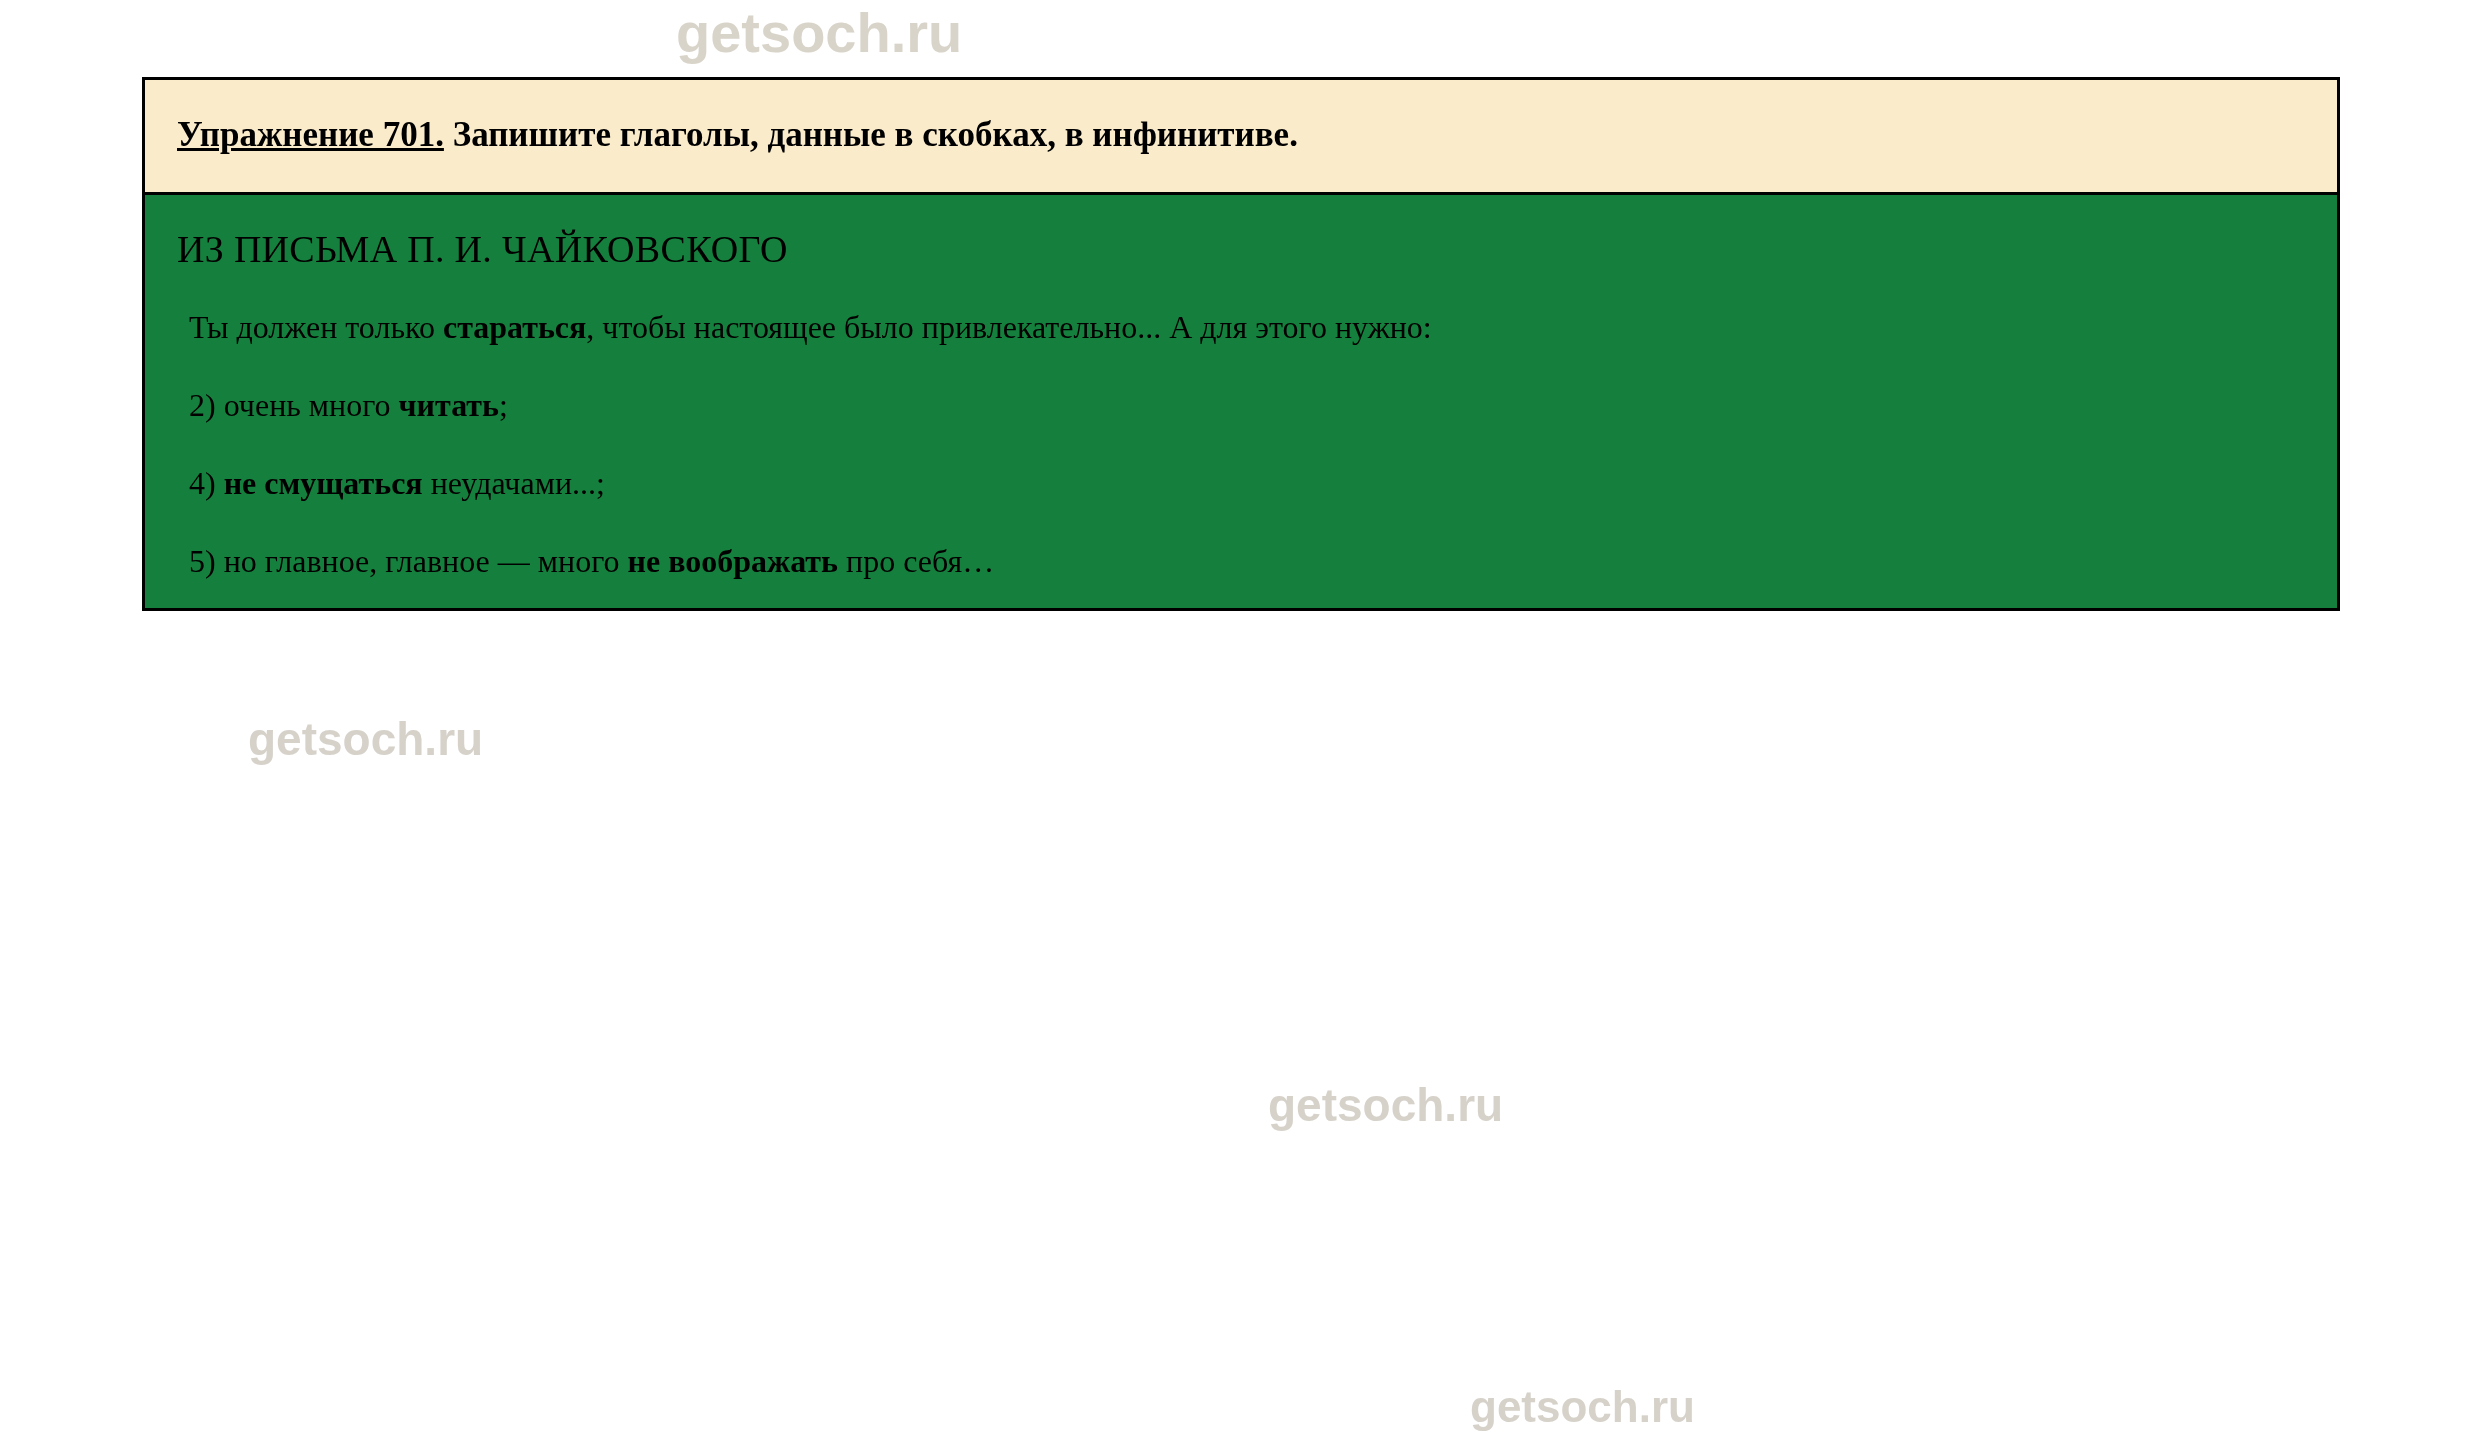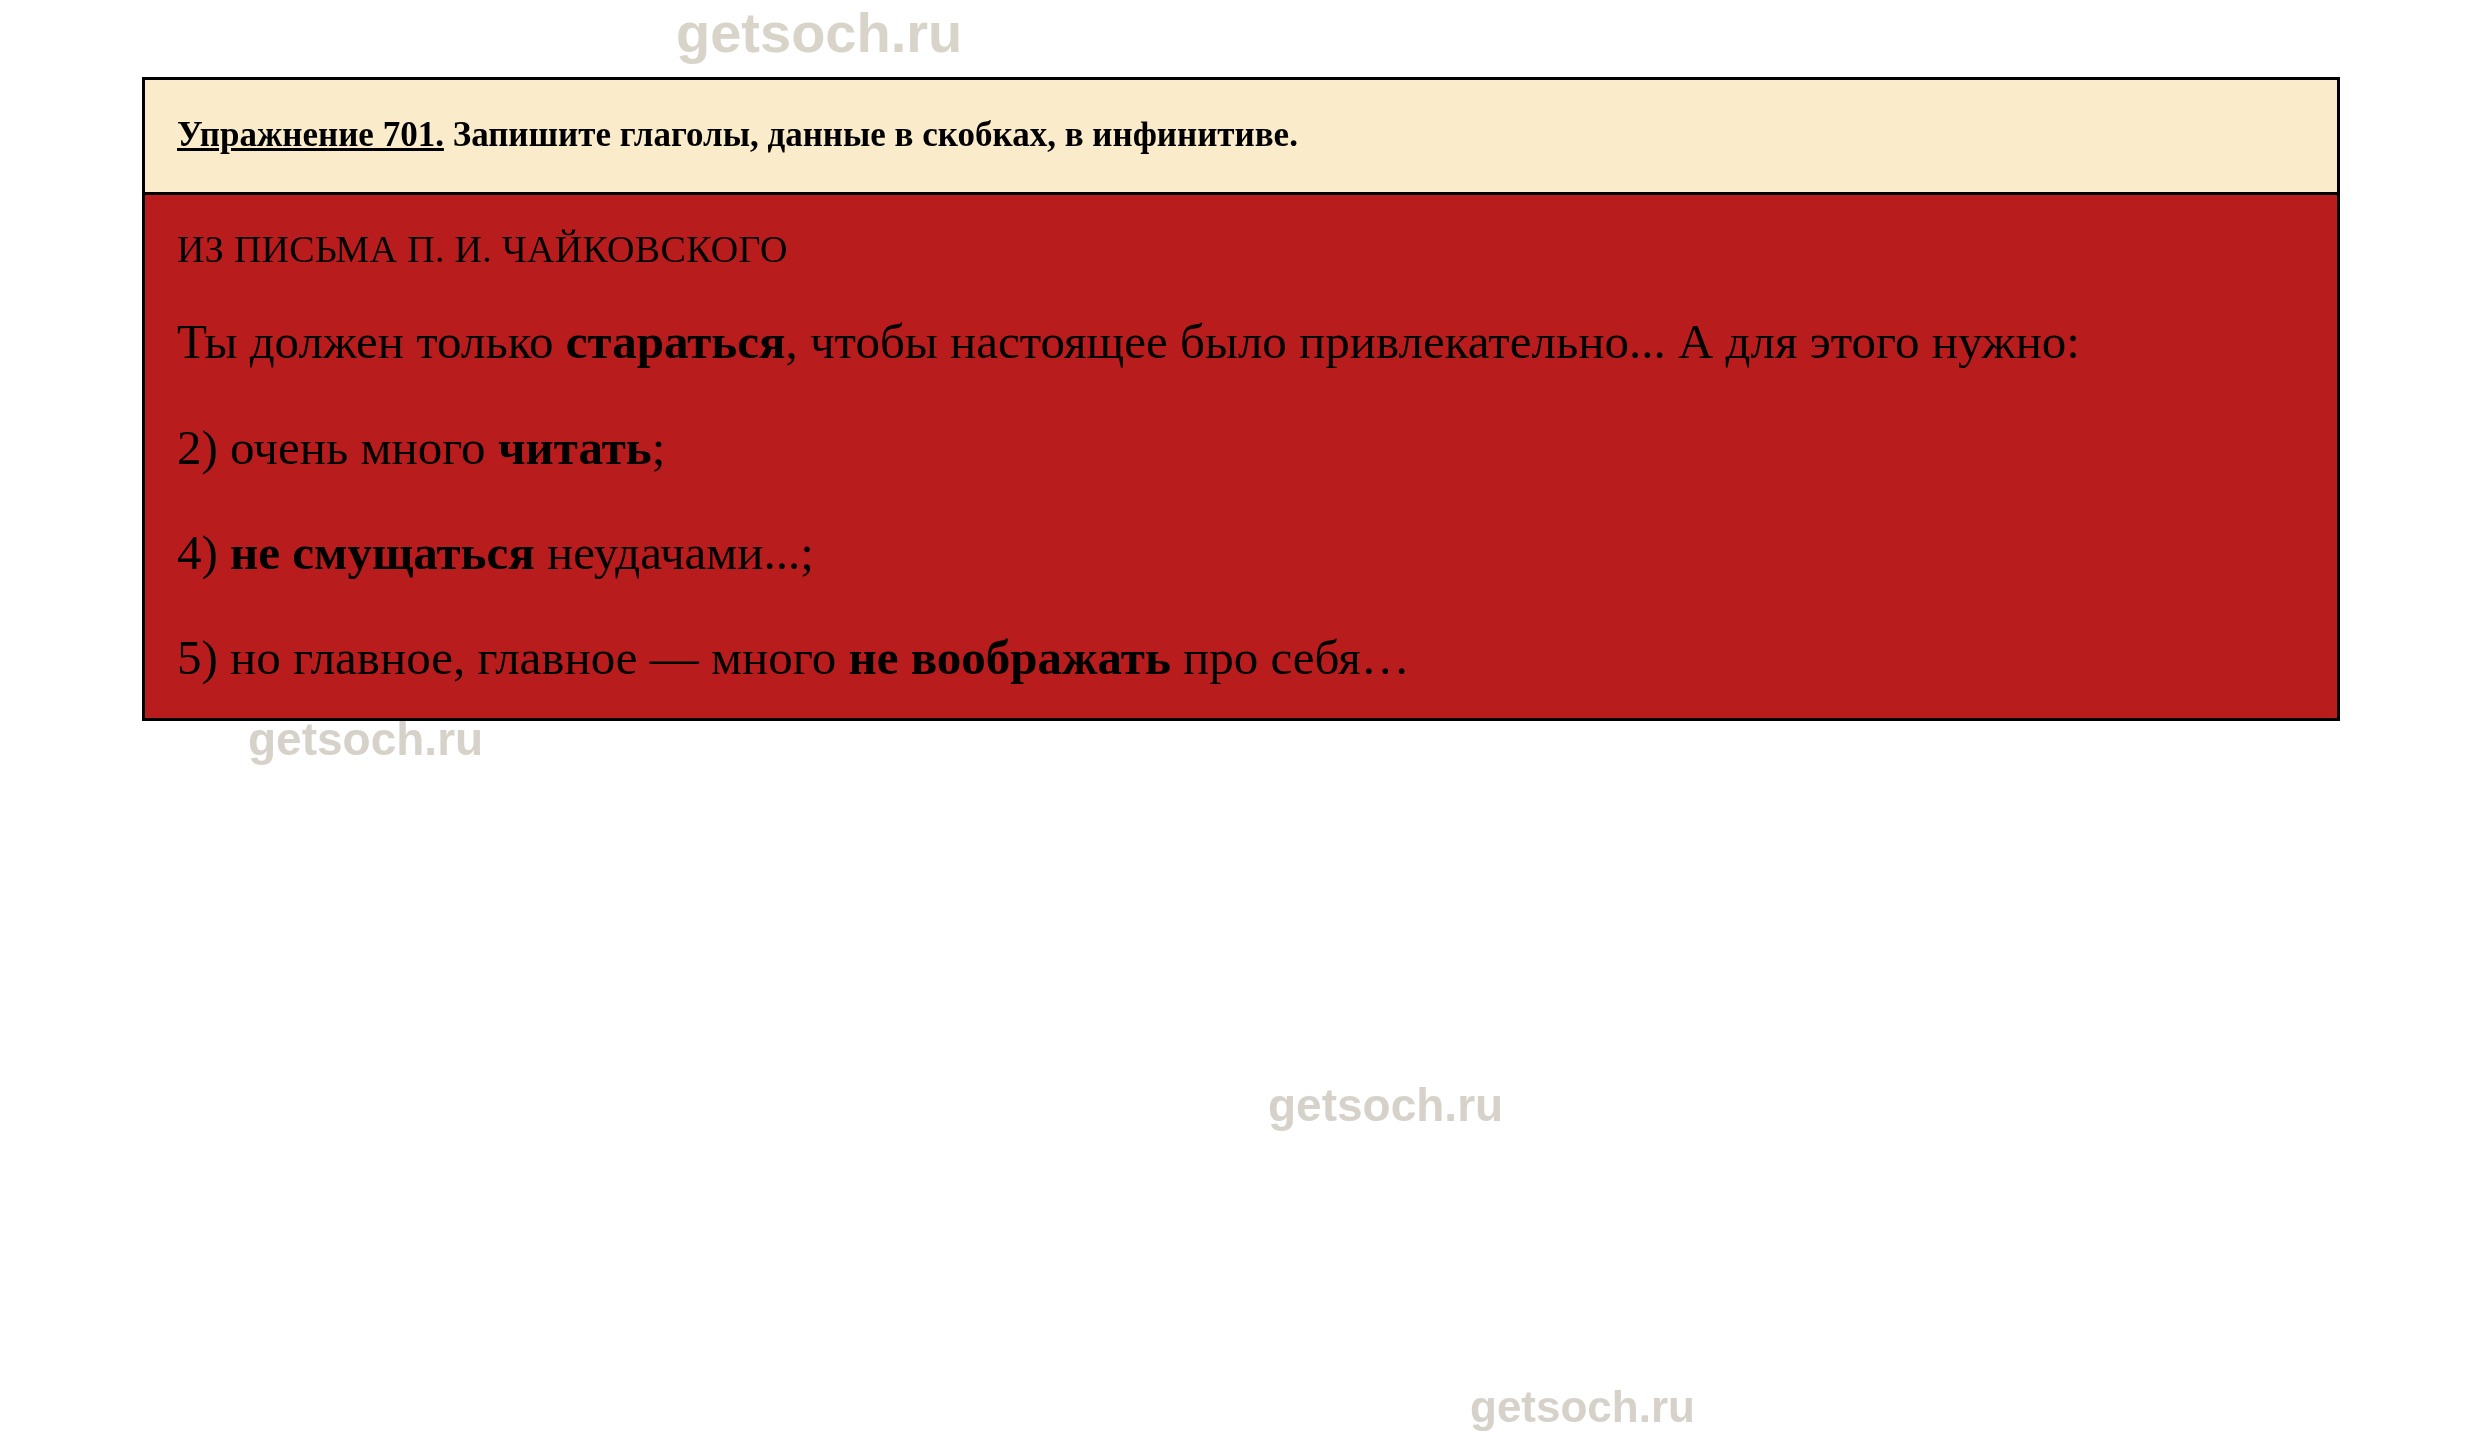"Упражнение 701. Запишите глаголы, данные" .card { background: #b91c1c -> #15803d }
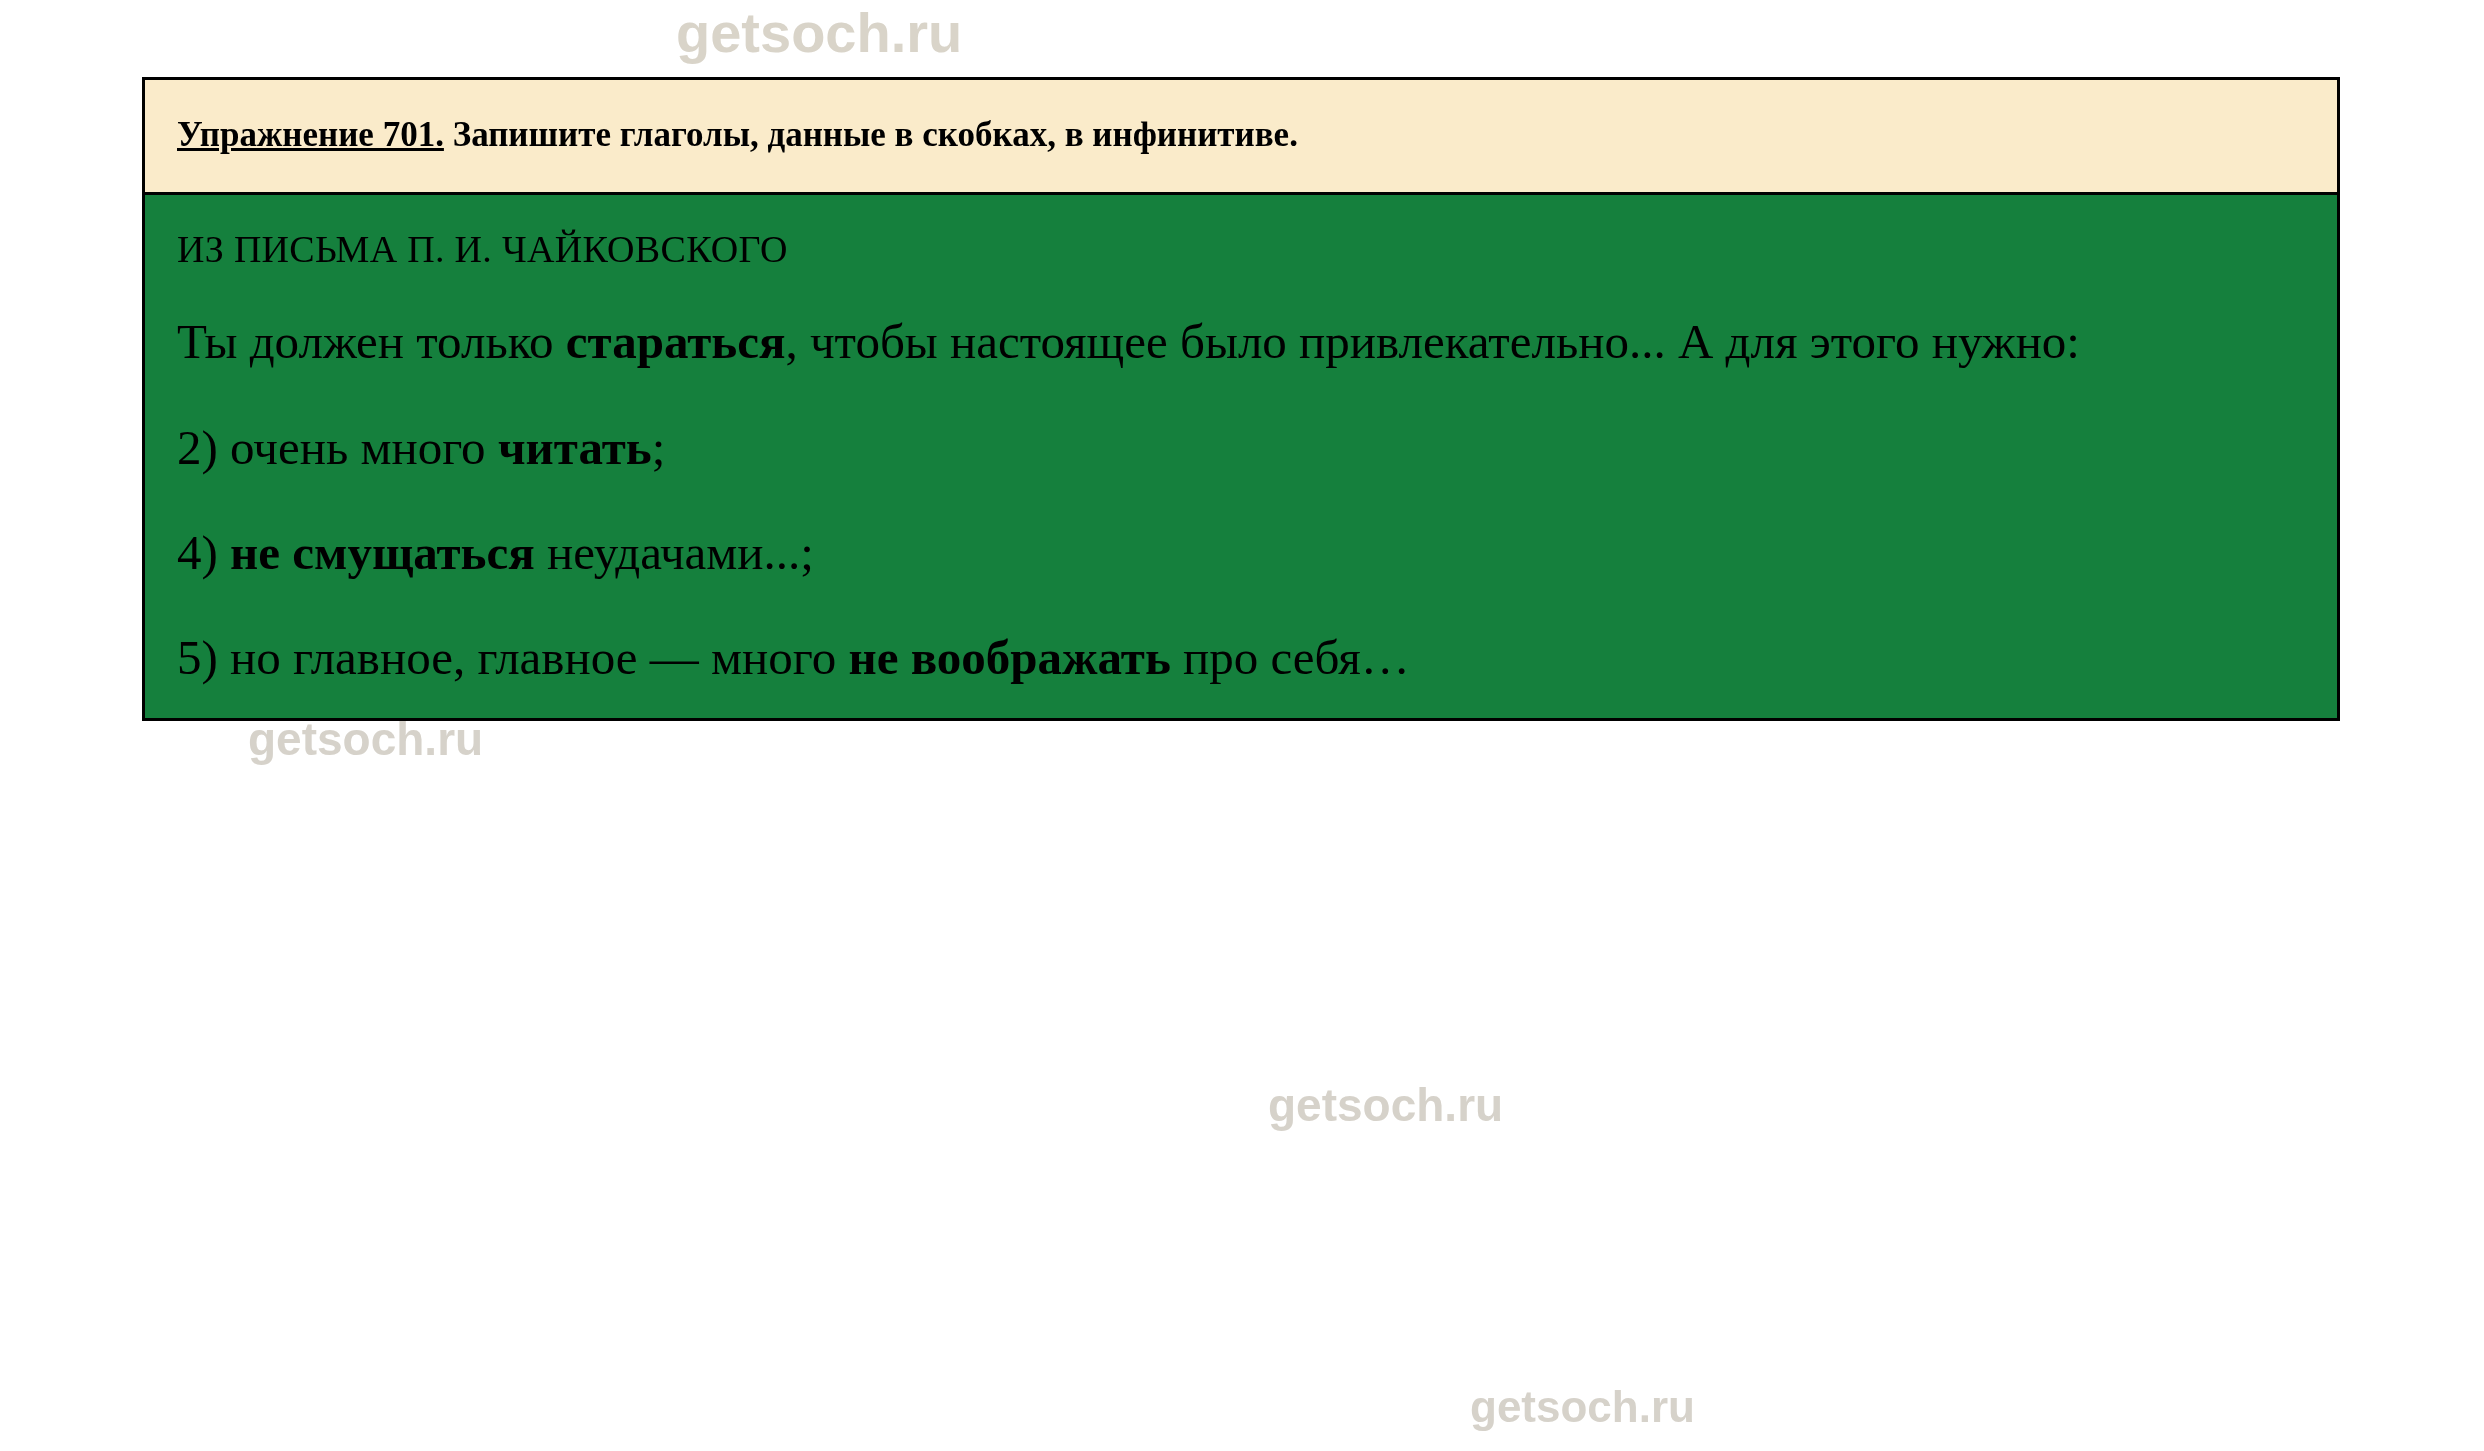"Ты должен только стараться, чтобы" p.para { font-size: 49px -> 32px; margin: 0 0 26px 0 -> 0 0 26px 12px }
